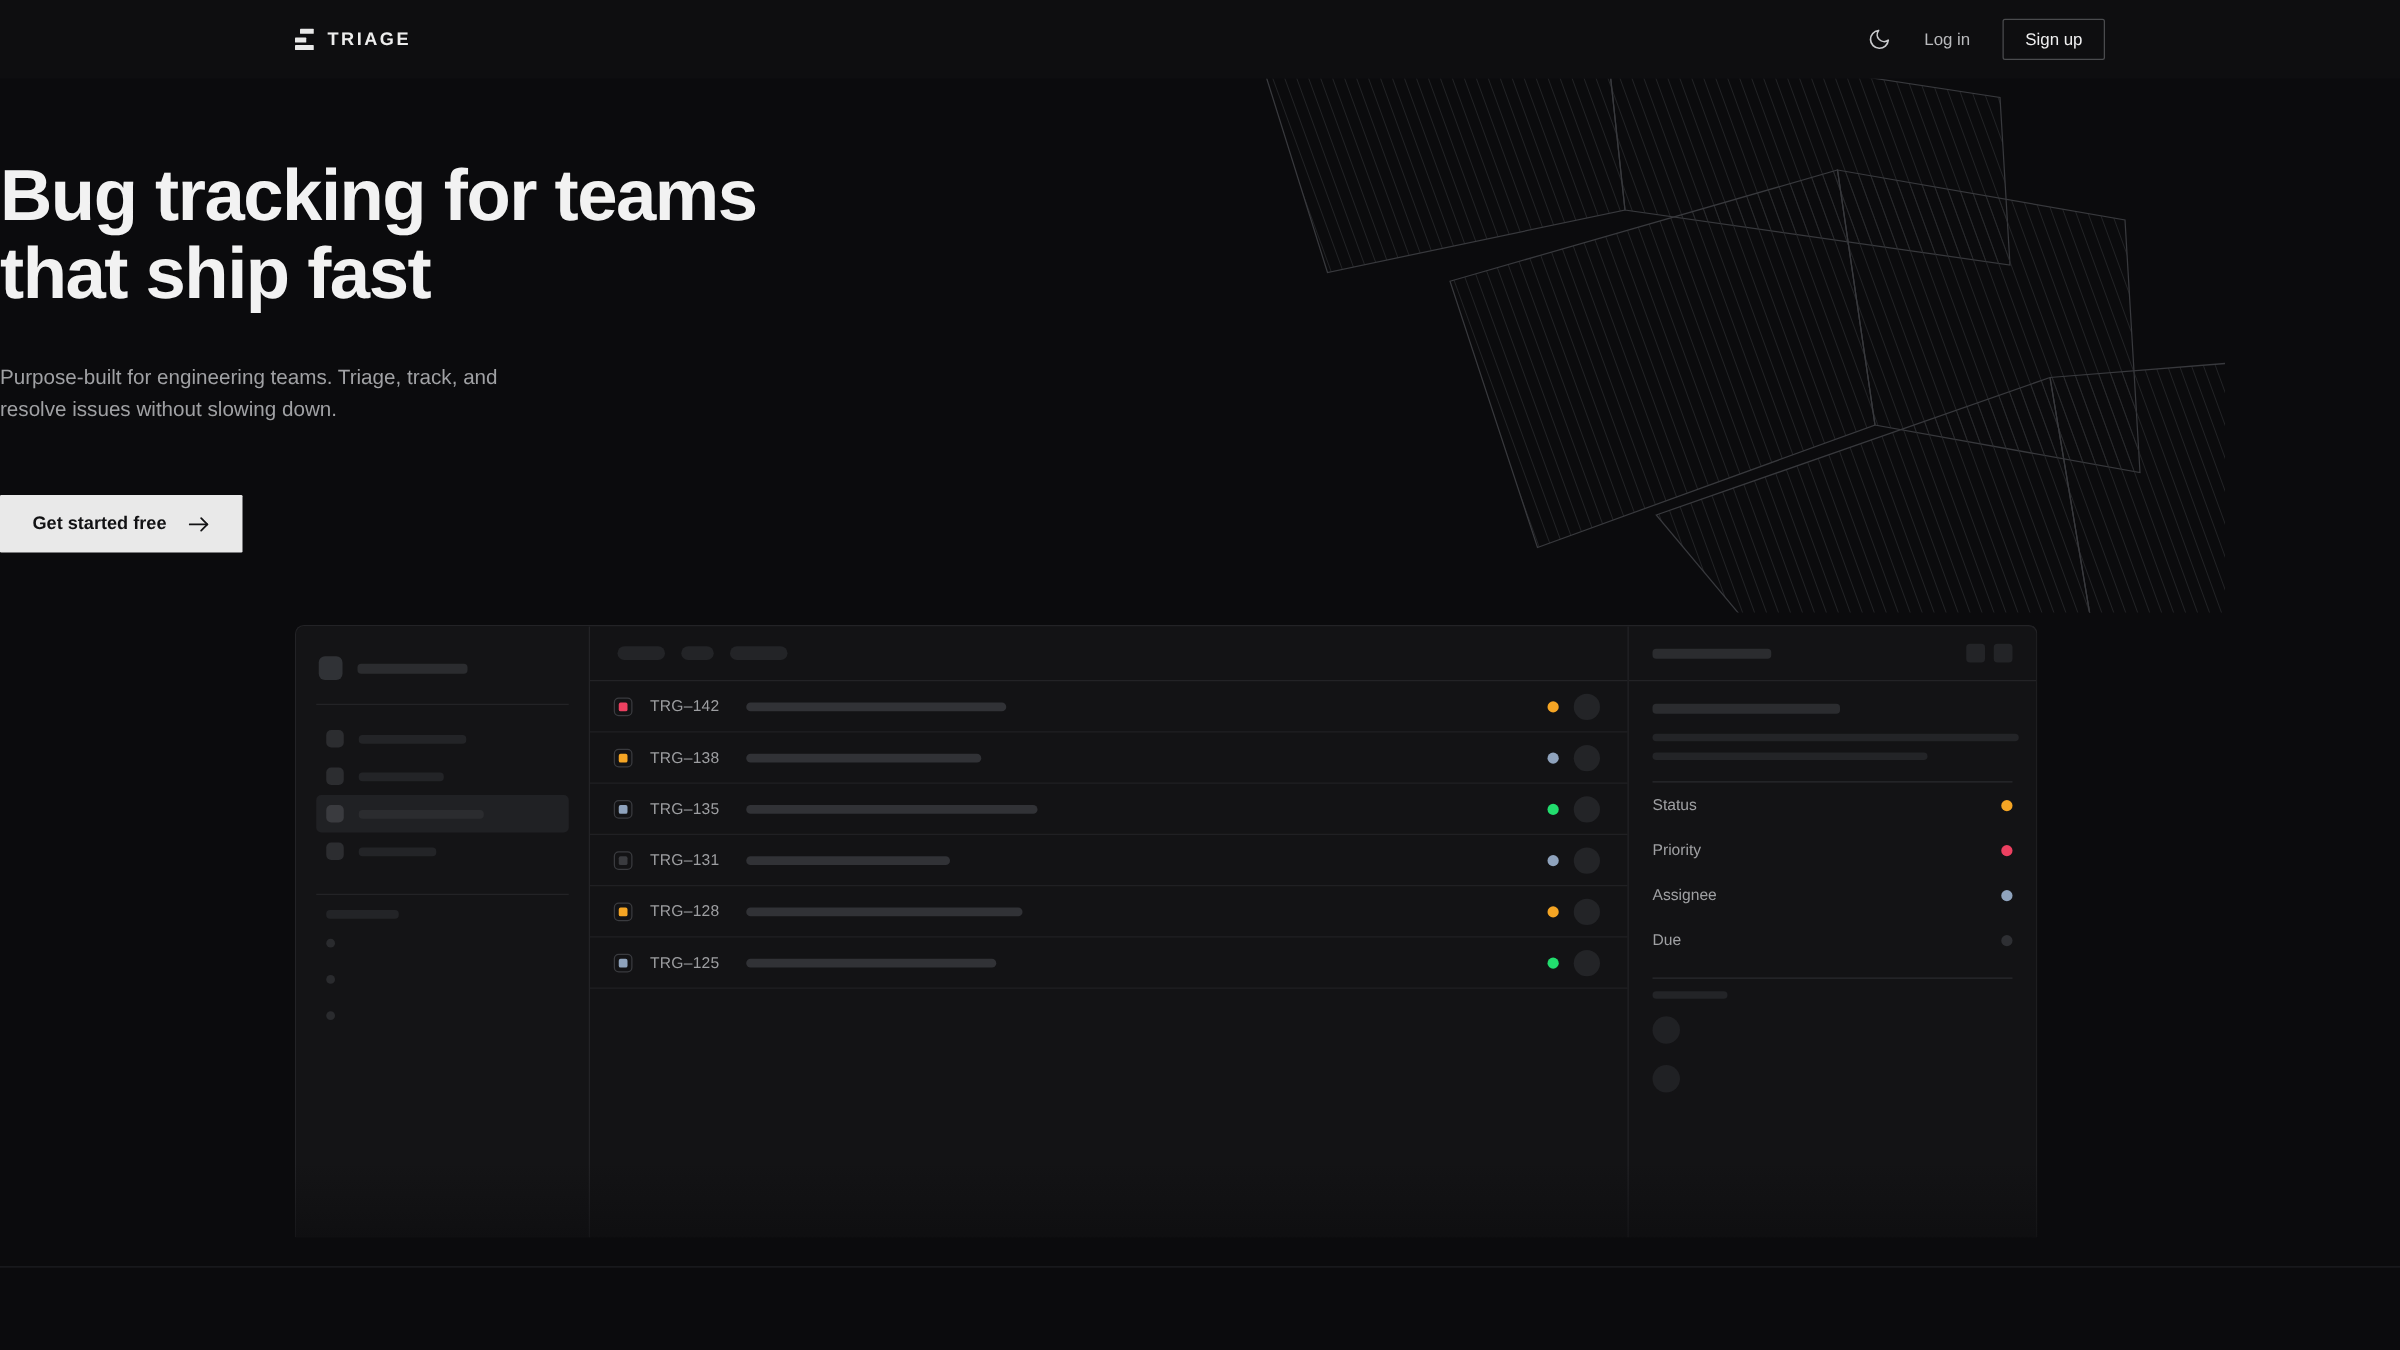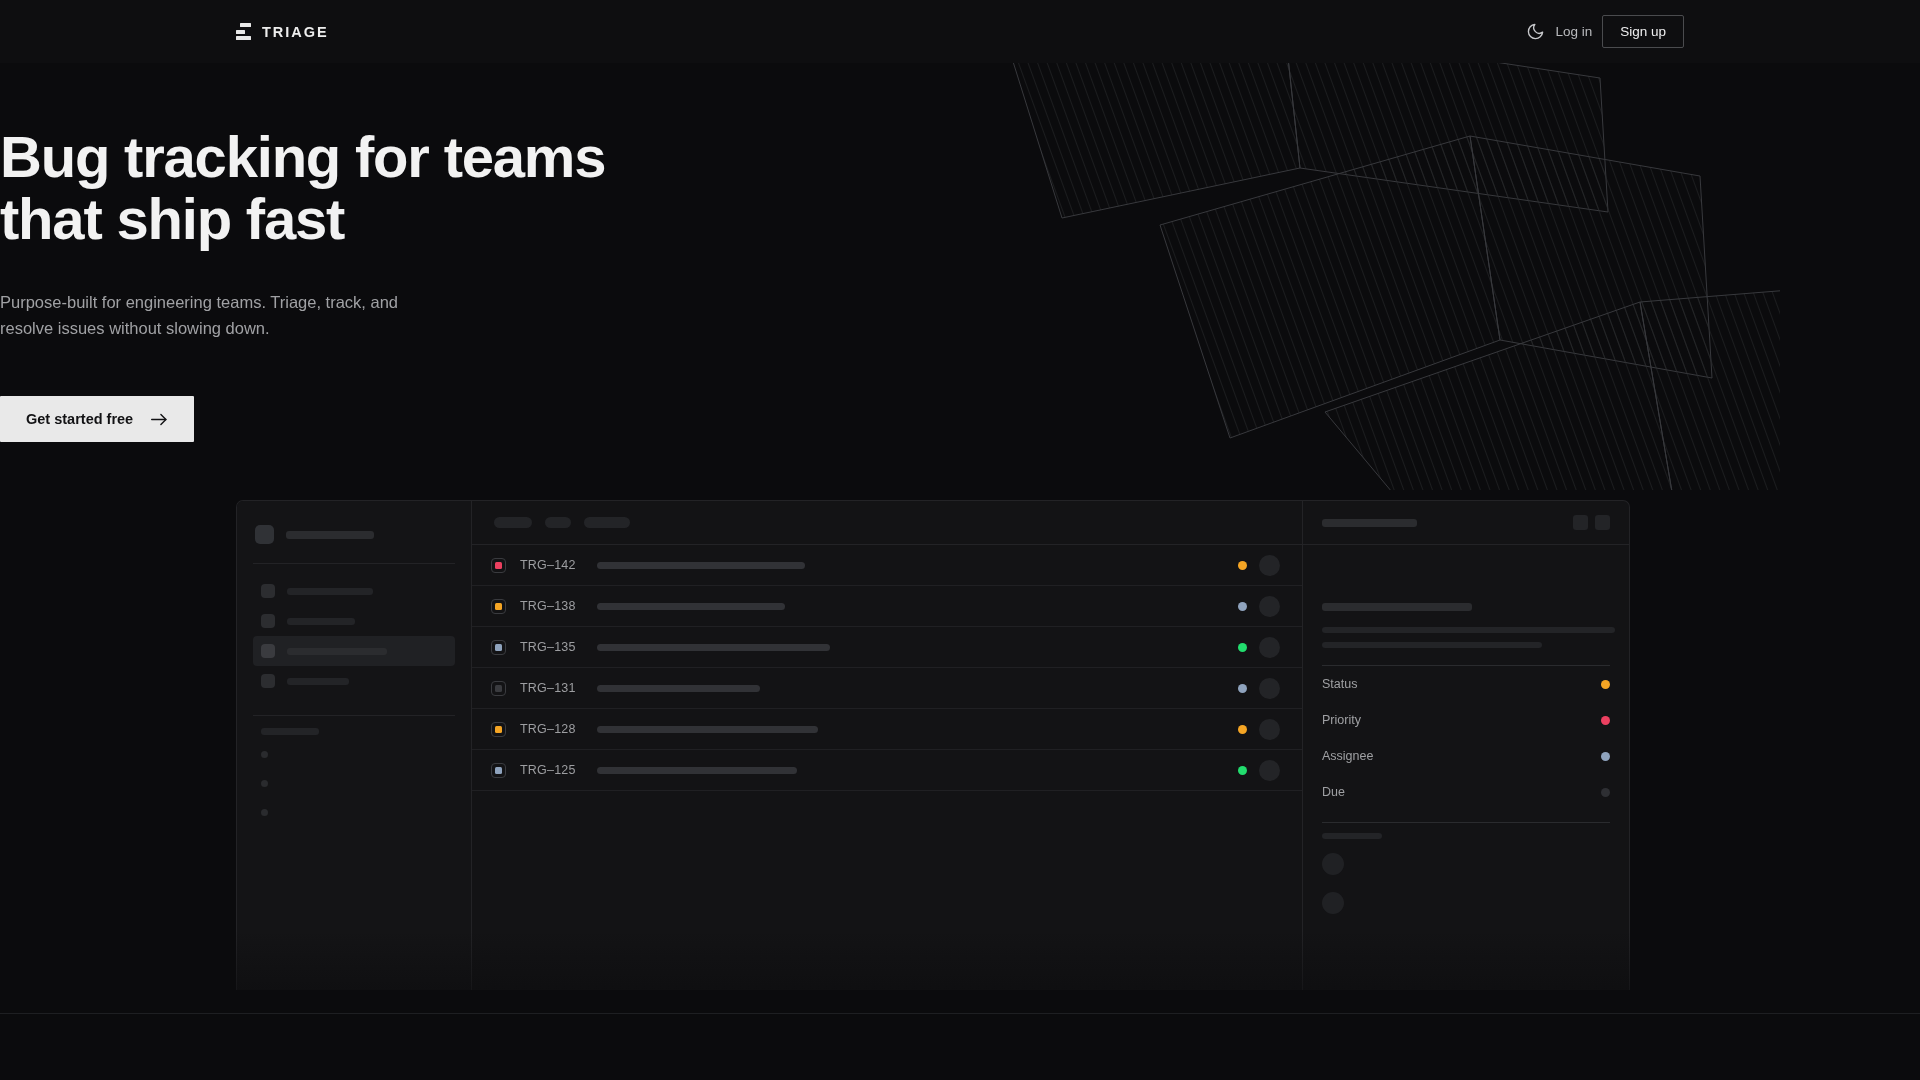"Log in" .nav-right { gap: 10px -> 26px }
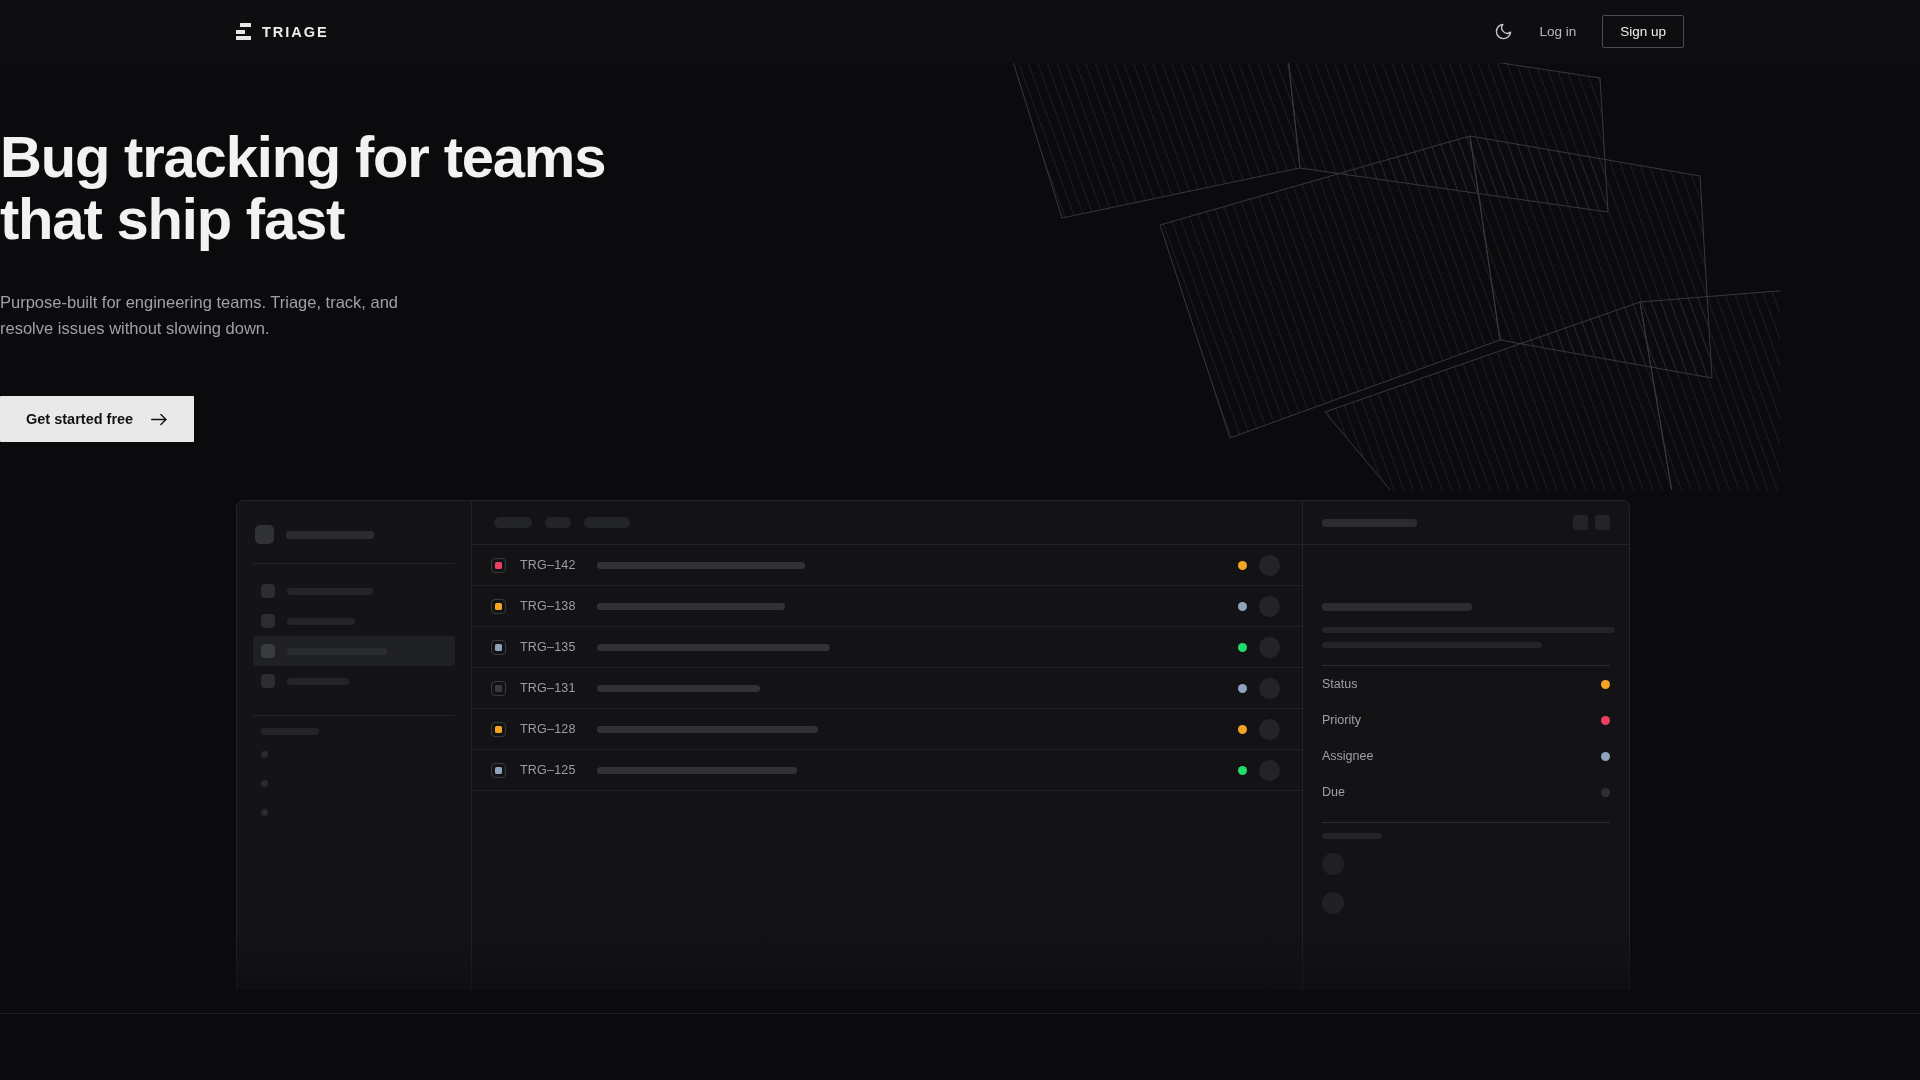"Status" .mk-detail { gap: 40px -> none }
